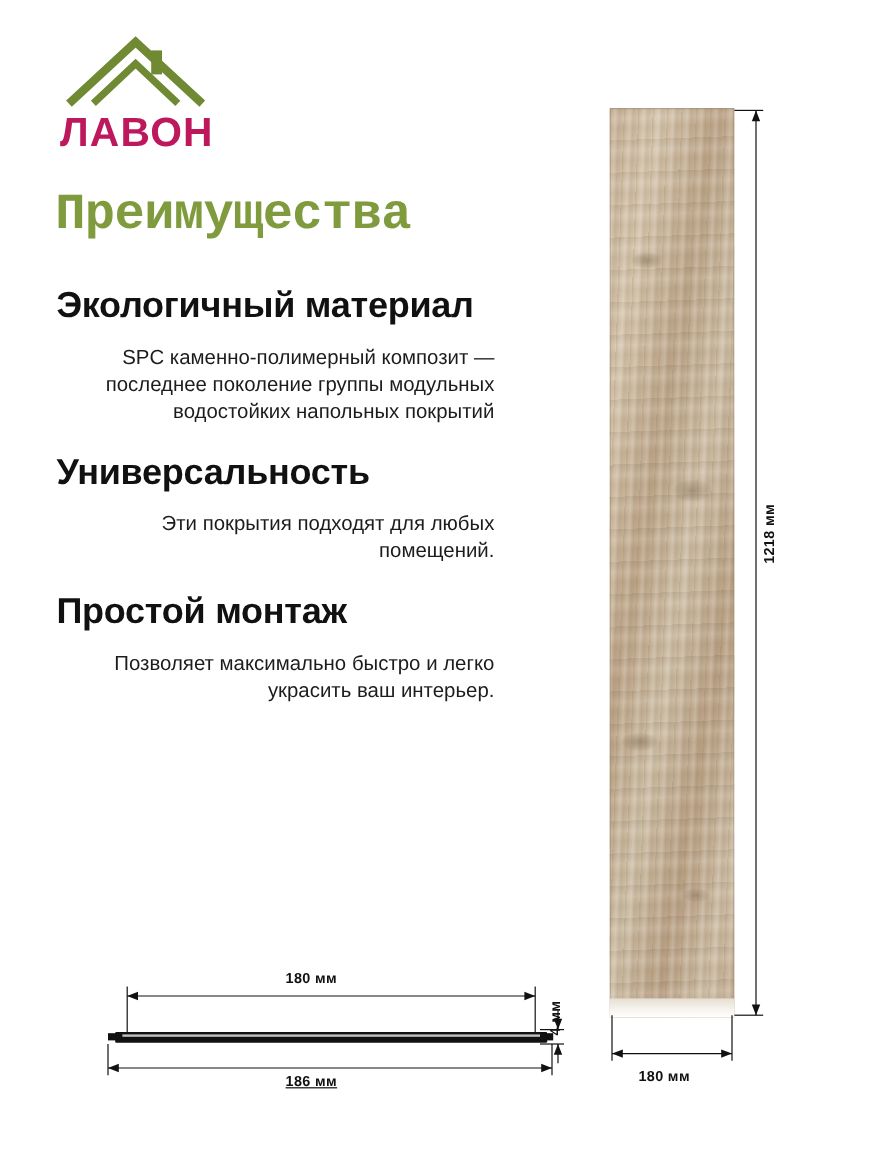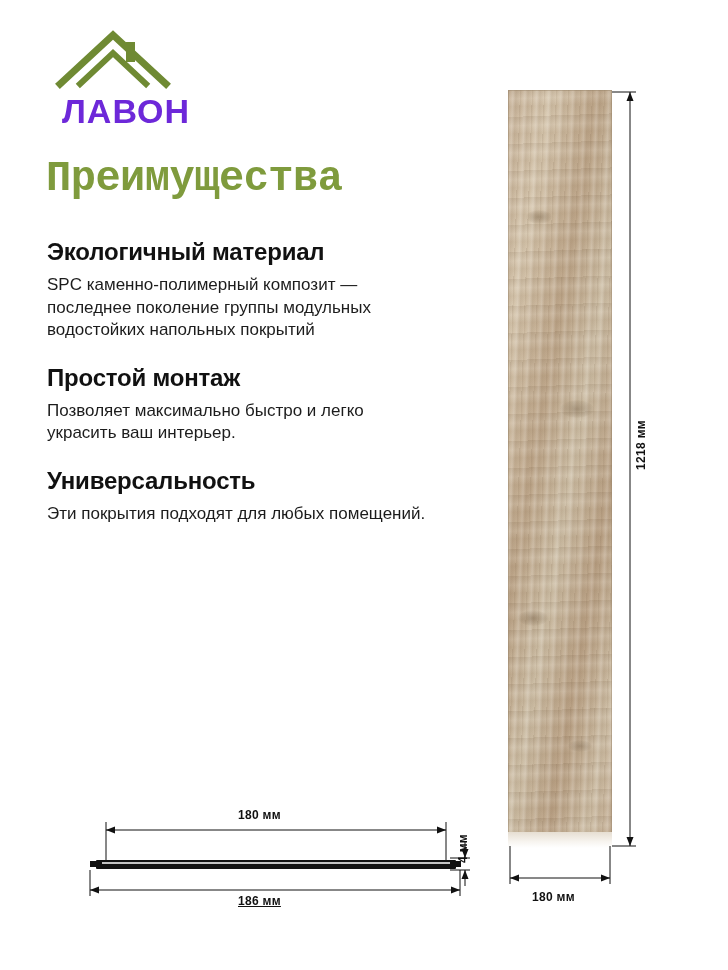"ЛАВОН" .logo-word { color: #6d28d9 -> #be185d; margin-left: 14px -> 2px }
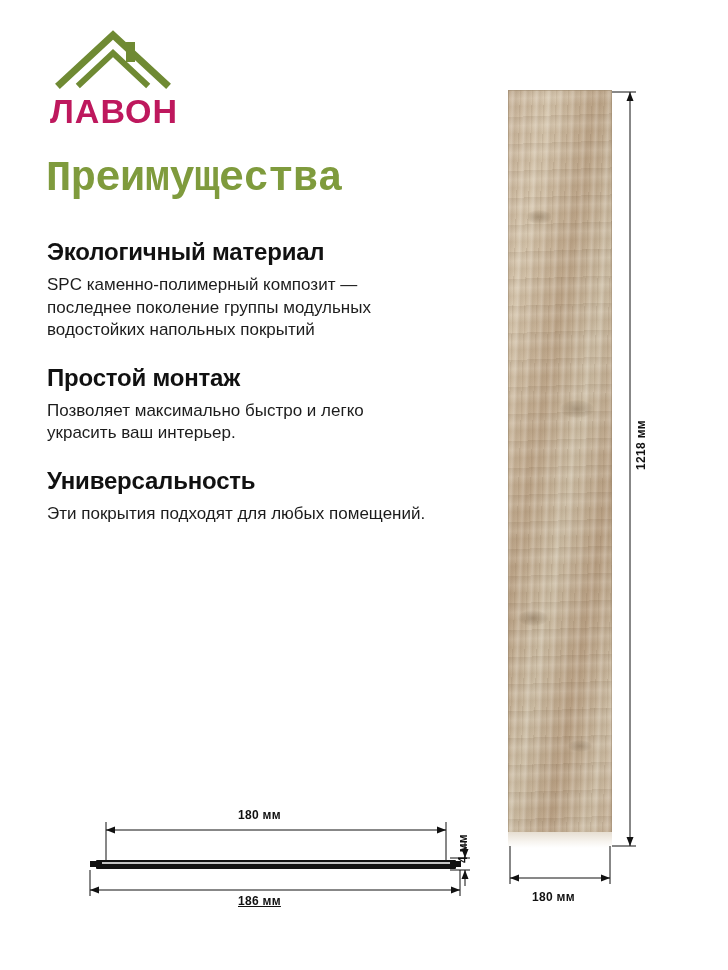"Экологичный материал" .feature h3 { font-size: 24px -> 30px }
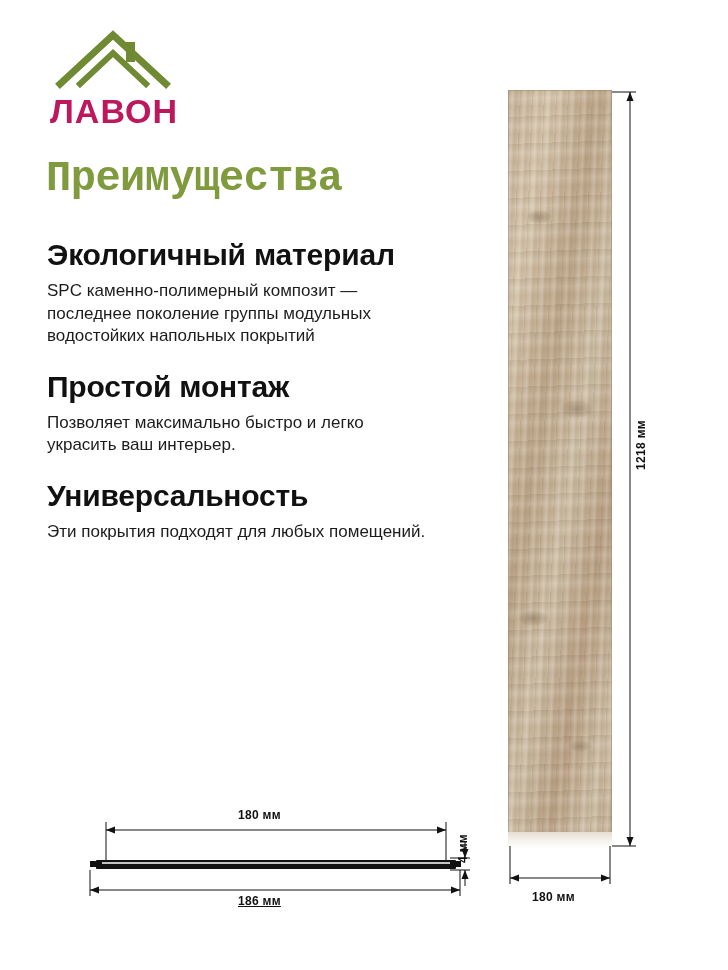"SPC каменно-полимерный композит —" .feature p { margin: 0 -> 15px; text-align: none -> right }
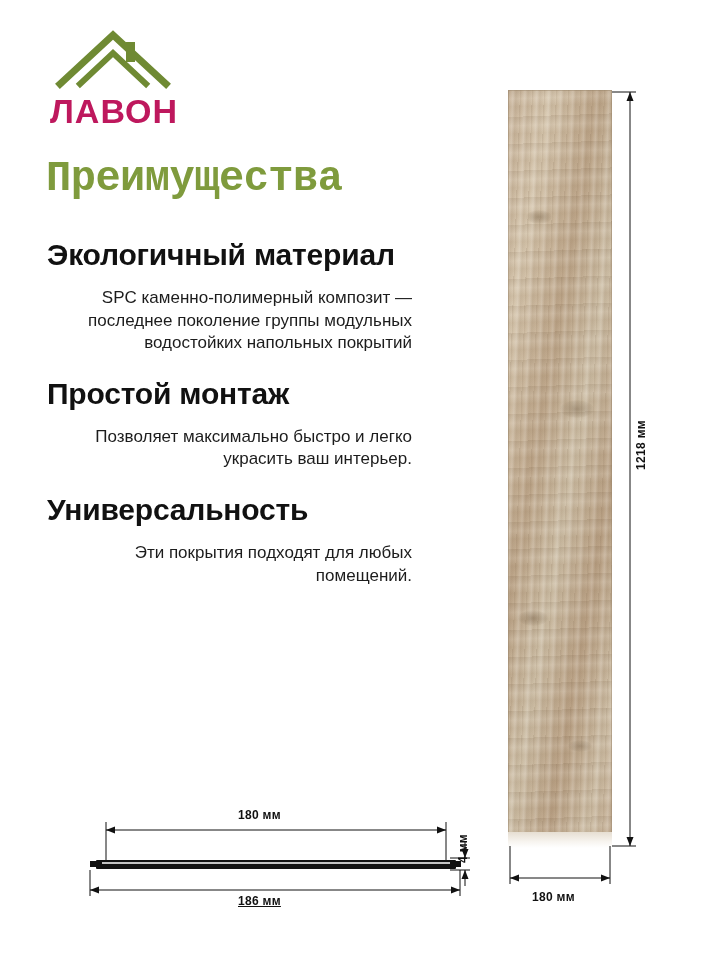"Простой монтаж" div.feature { order: before "Универсальность" -> after "Универсальность" }
